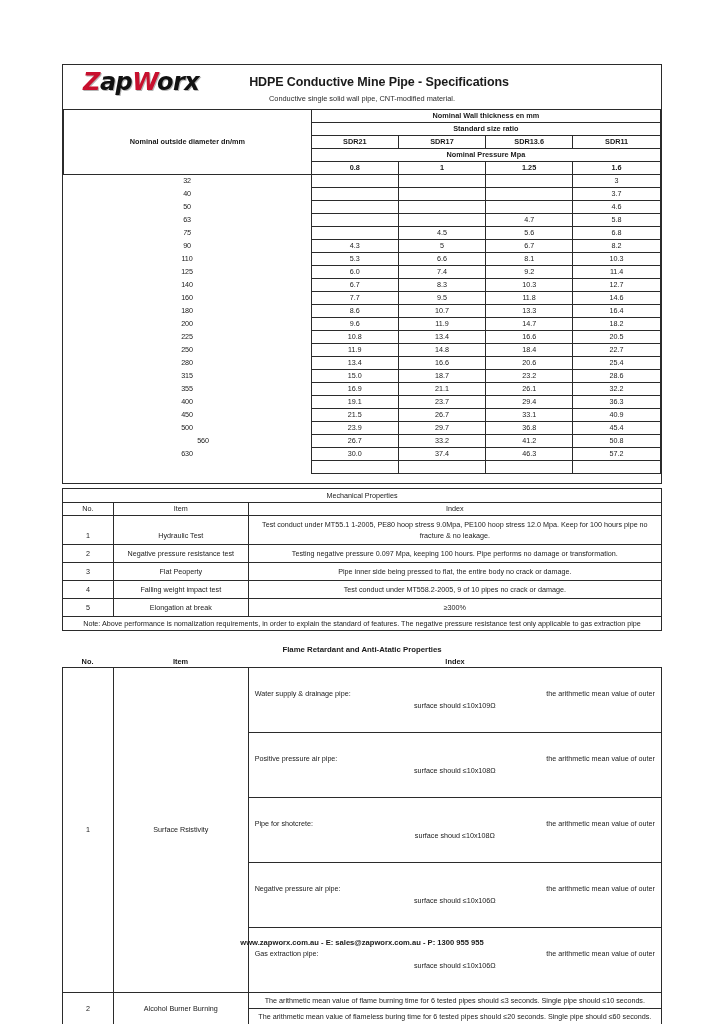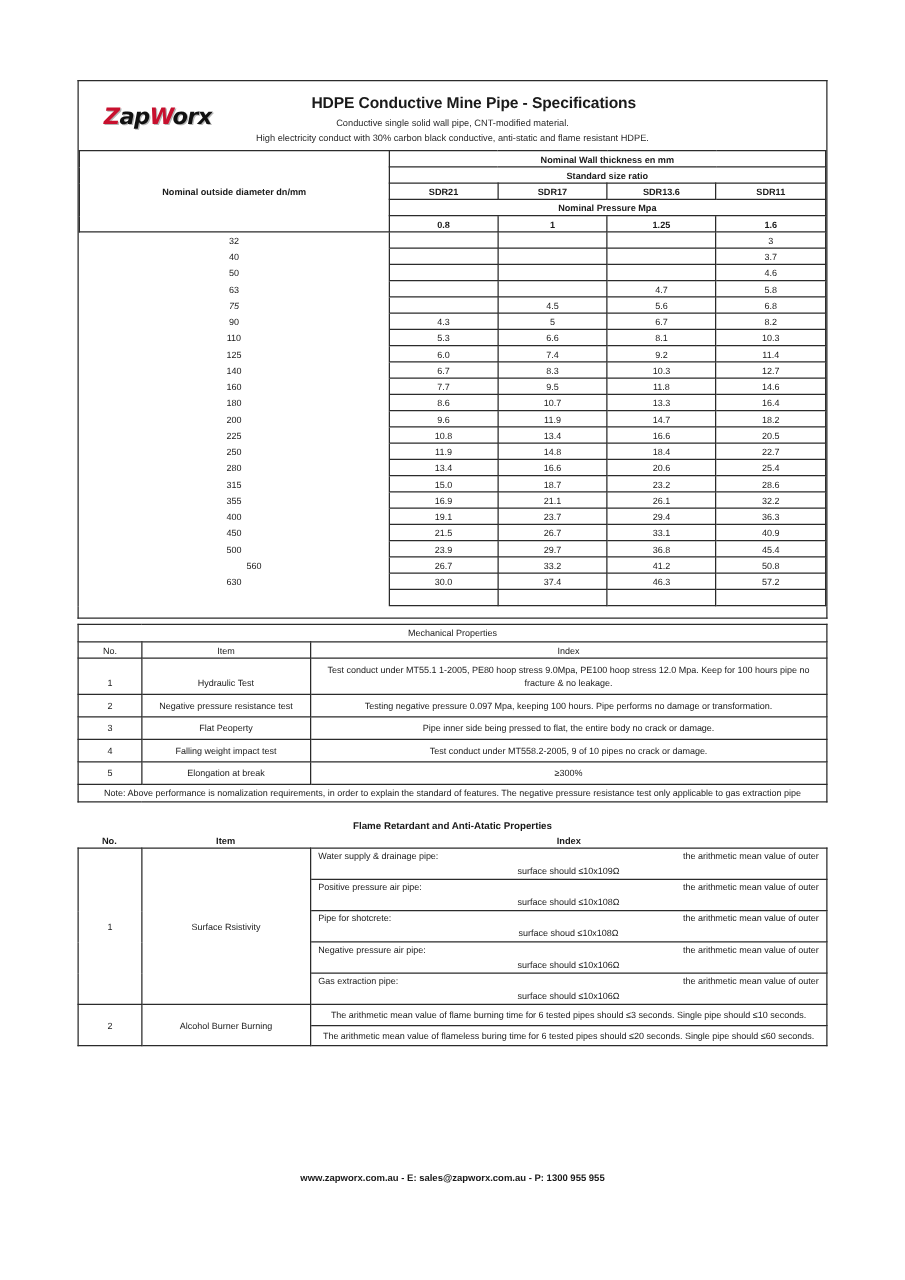"ZapWorx" .logo-text { font-size: 18px -> 24px; margin-top: 12px -> none }
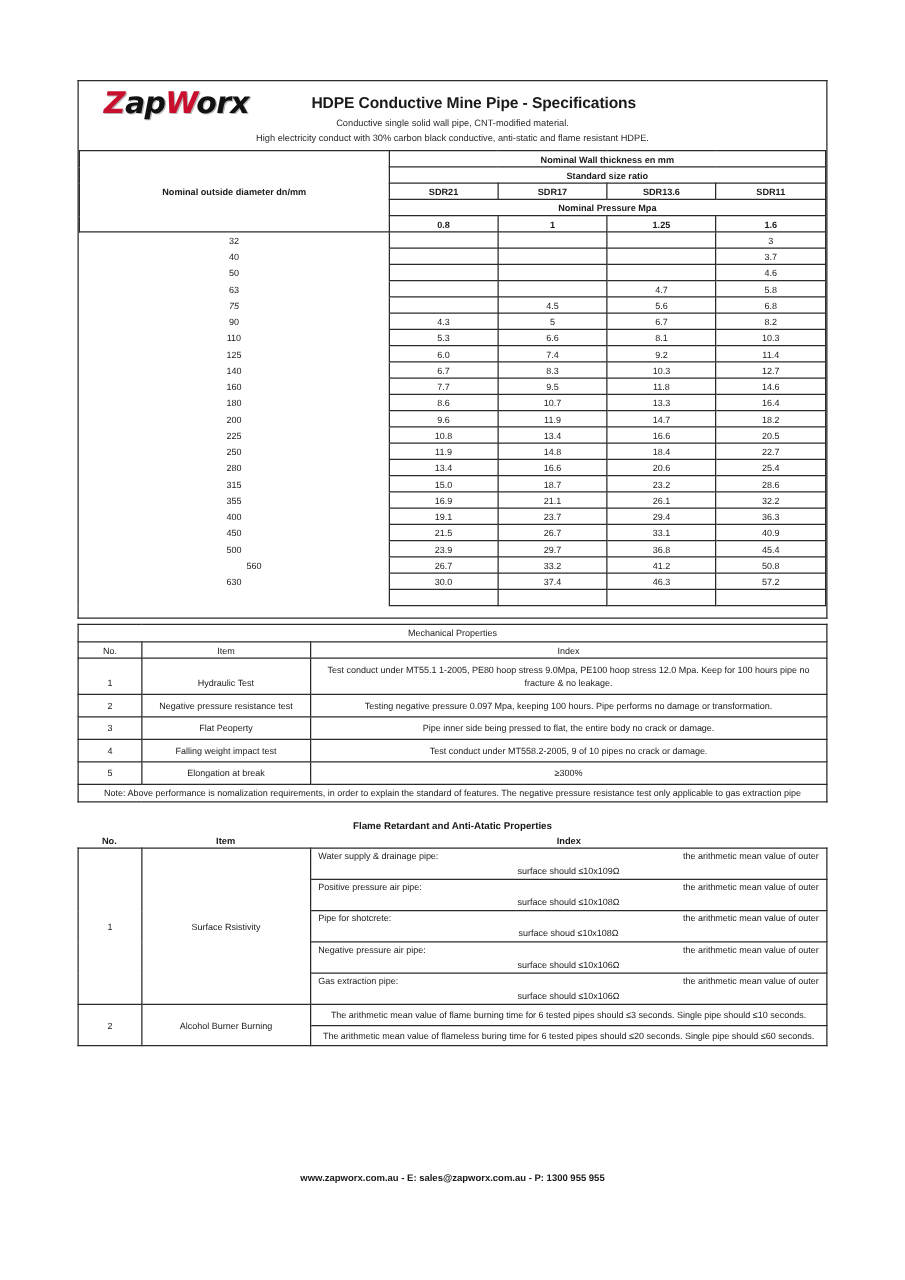"High electricity conduct with 30%" div.subline { html: <div>High electricity conduct with 30% carbon black conductive, anti-static and flame resistant HDPE.</div> -> none }
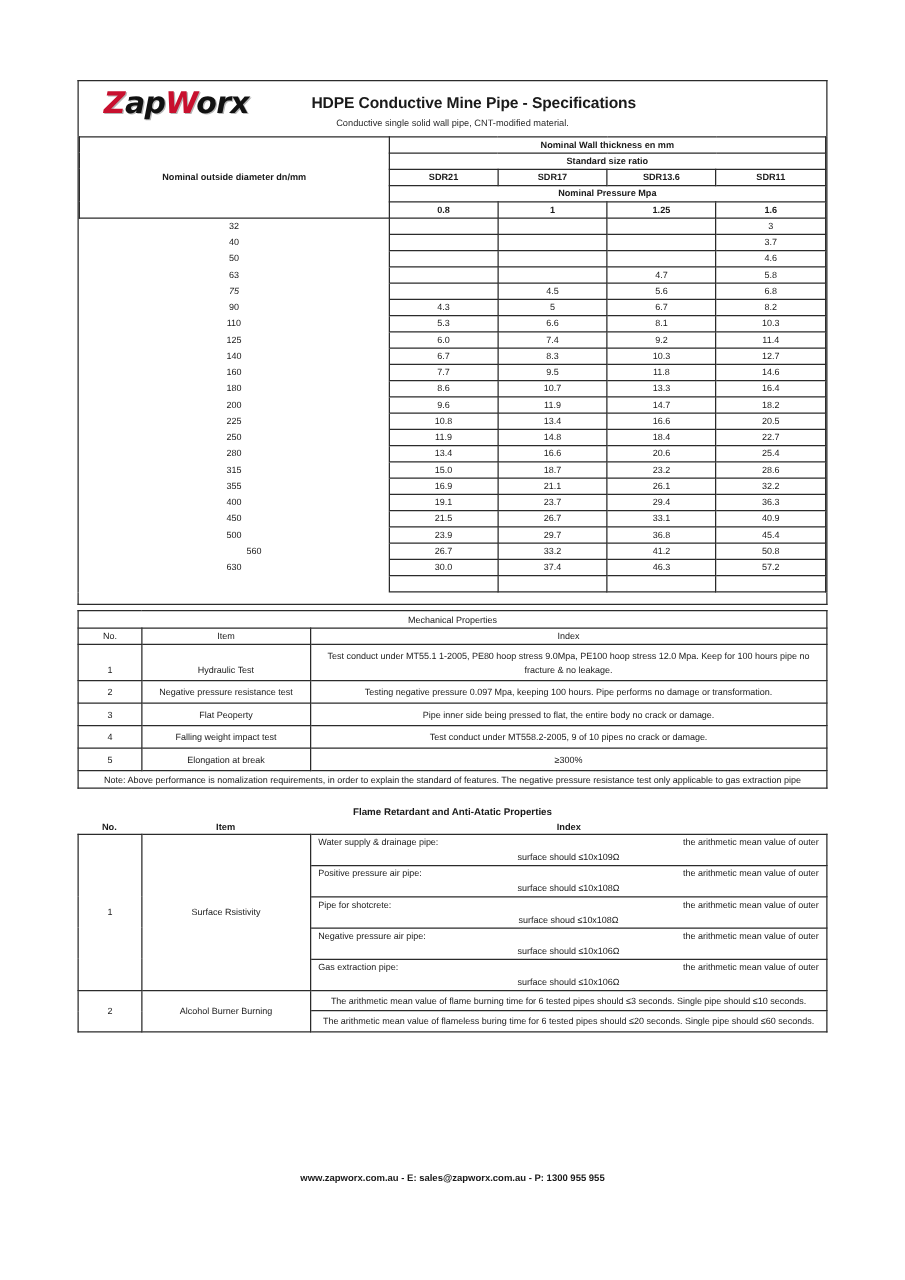"Water supply & drainage pipe:" table.flame td.idx2 { padding: 0 6px -> 20px 6px }
